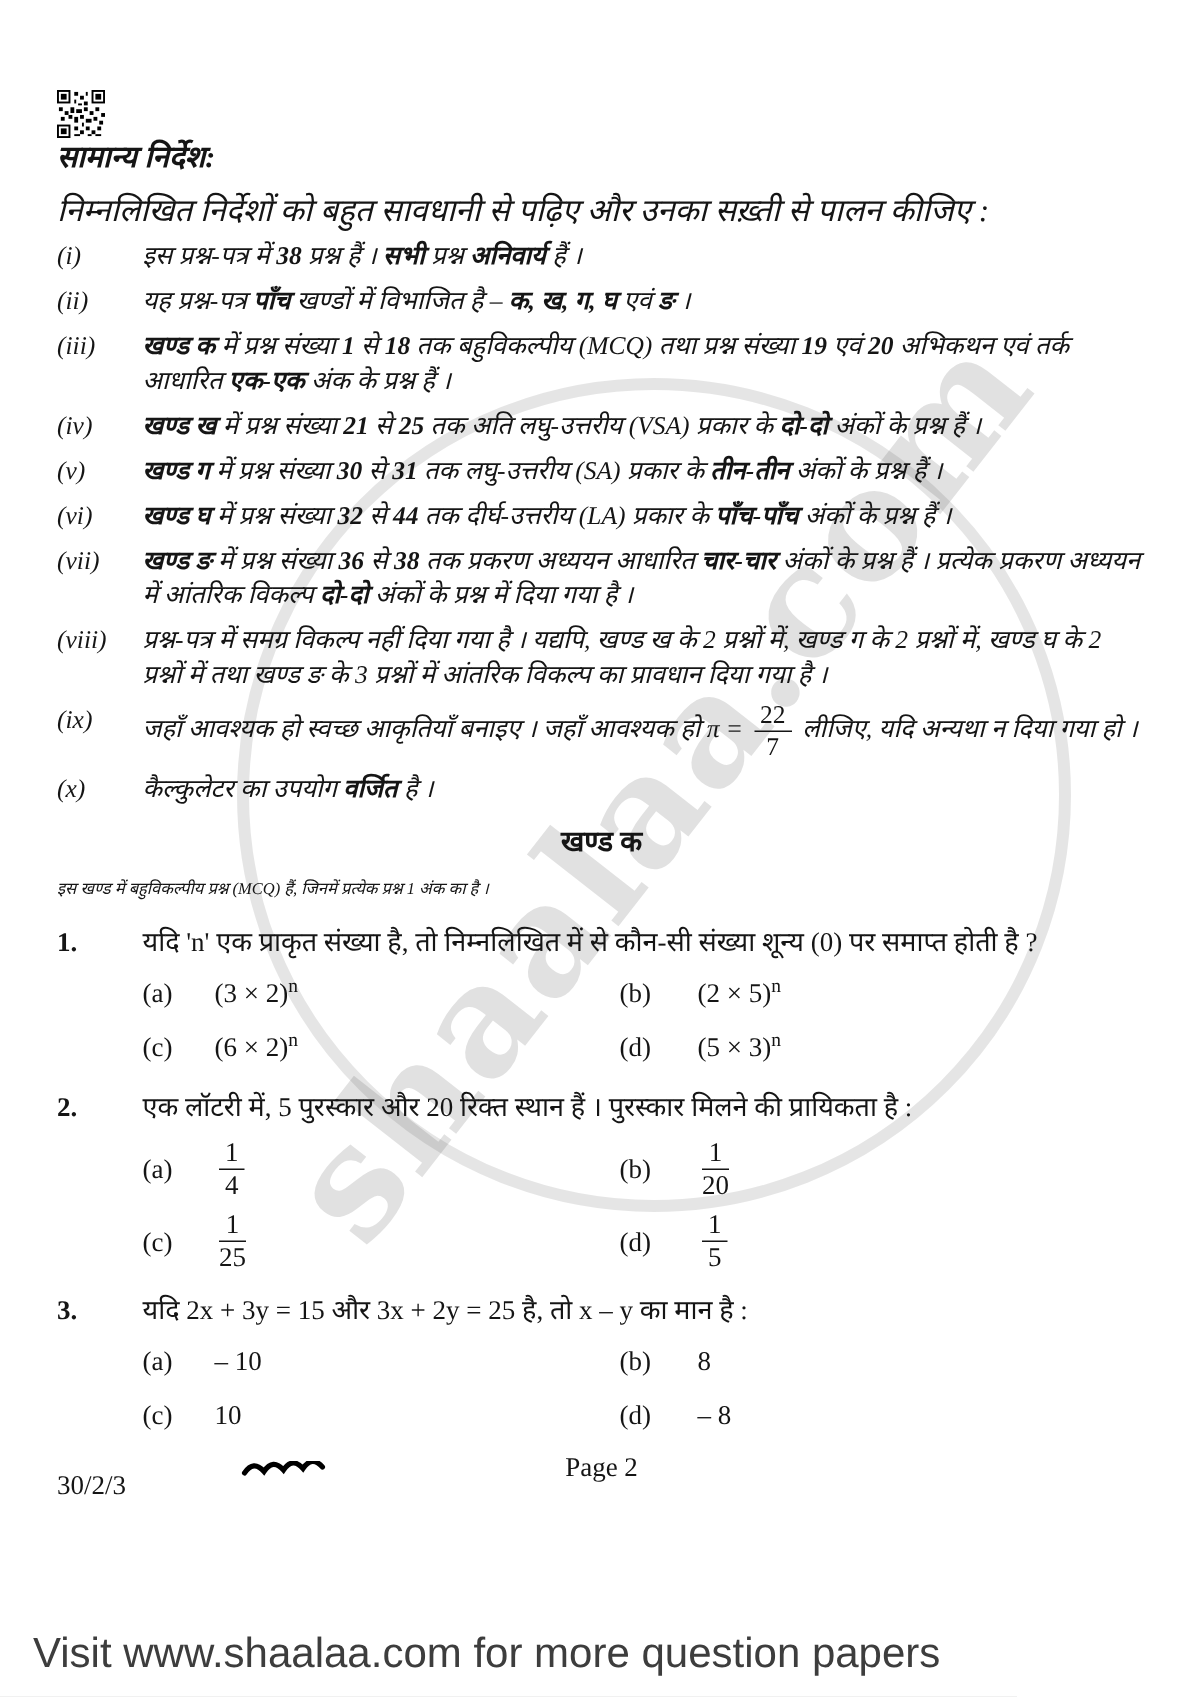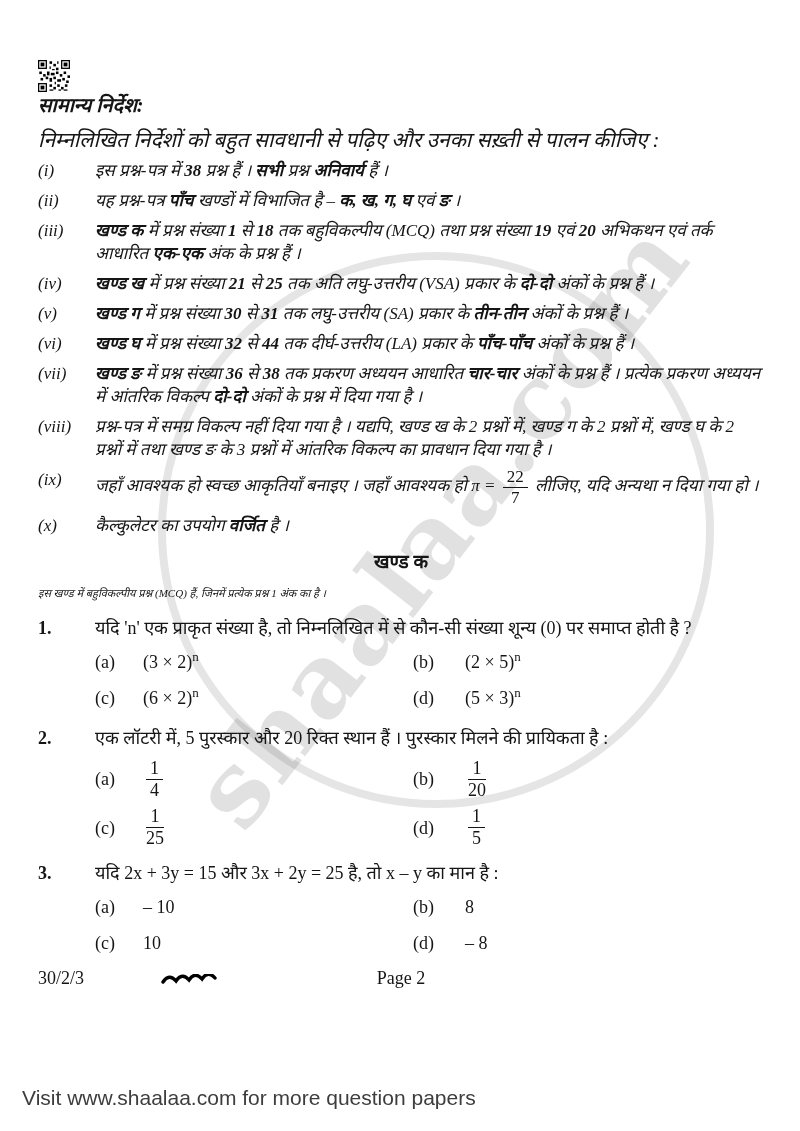"30/2/3" .footer .code { top: 0 -> 12px }
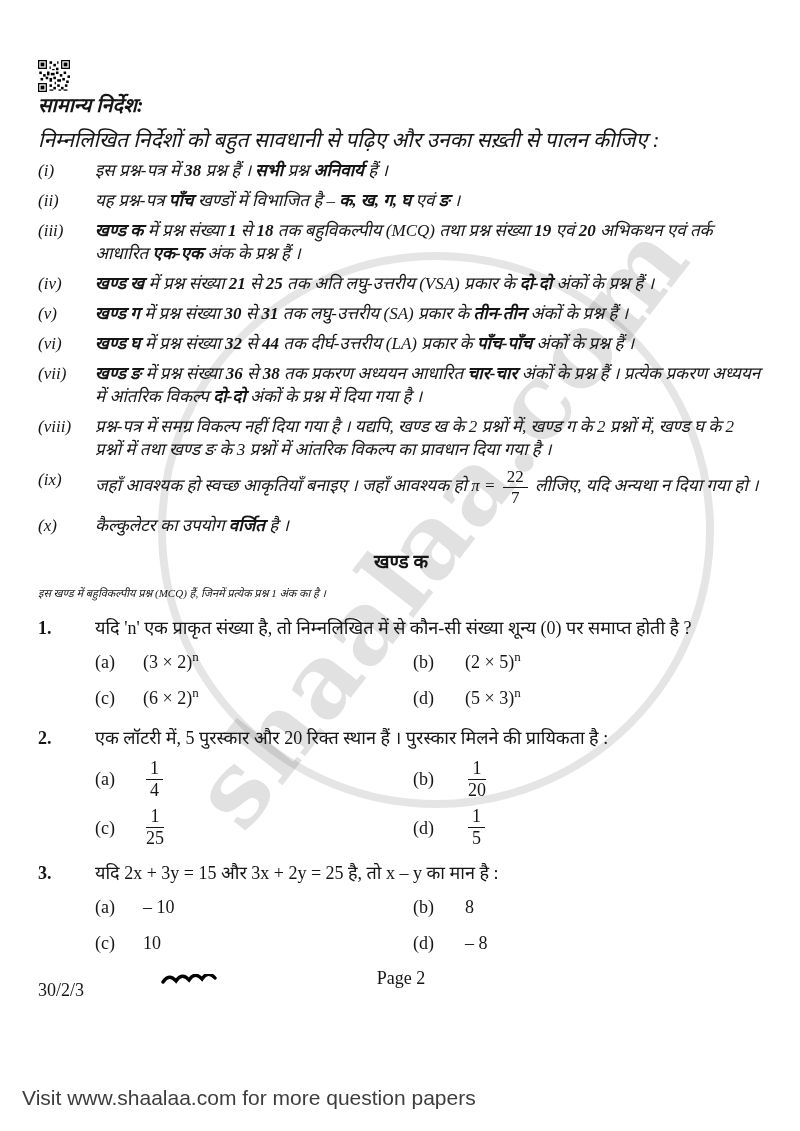"Visit www.shaalaa.com for more question" .banner { font-size: 21px -> 28px }
